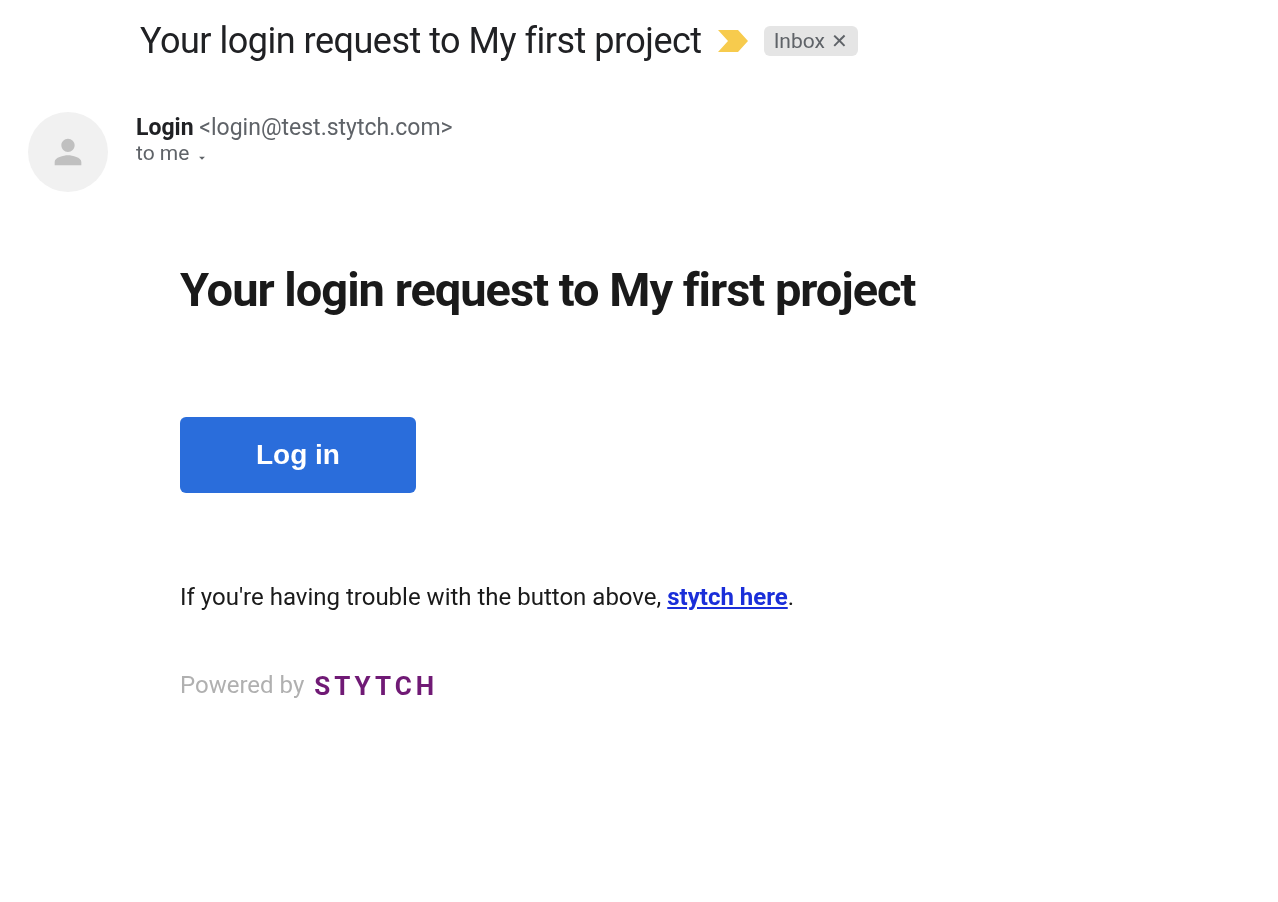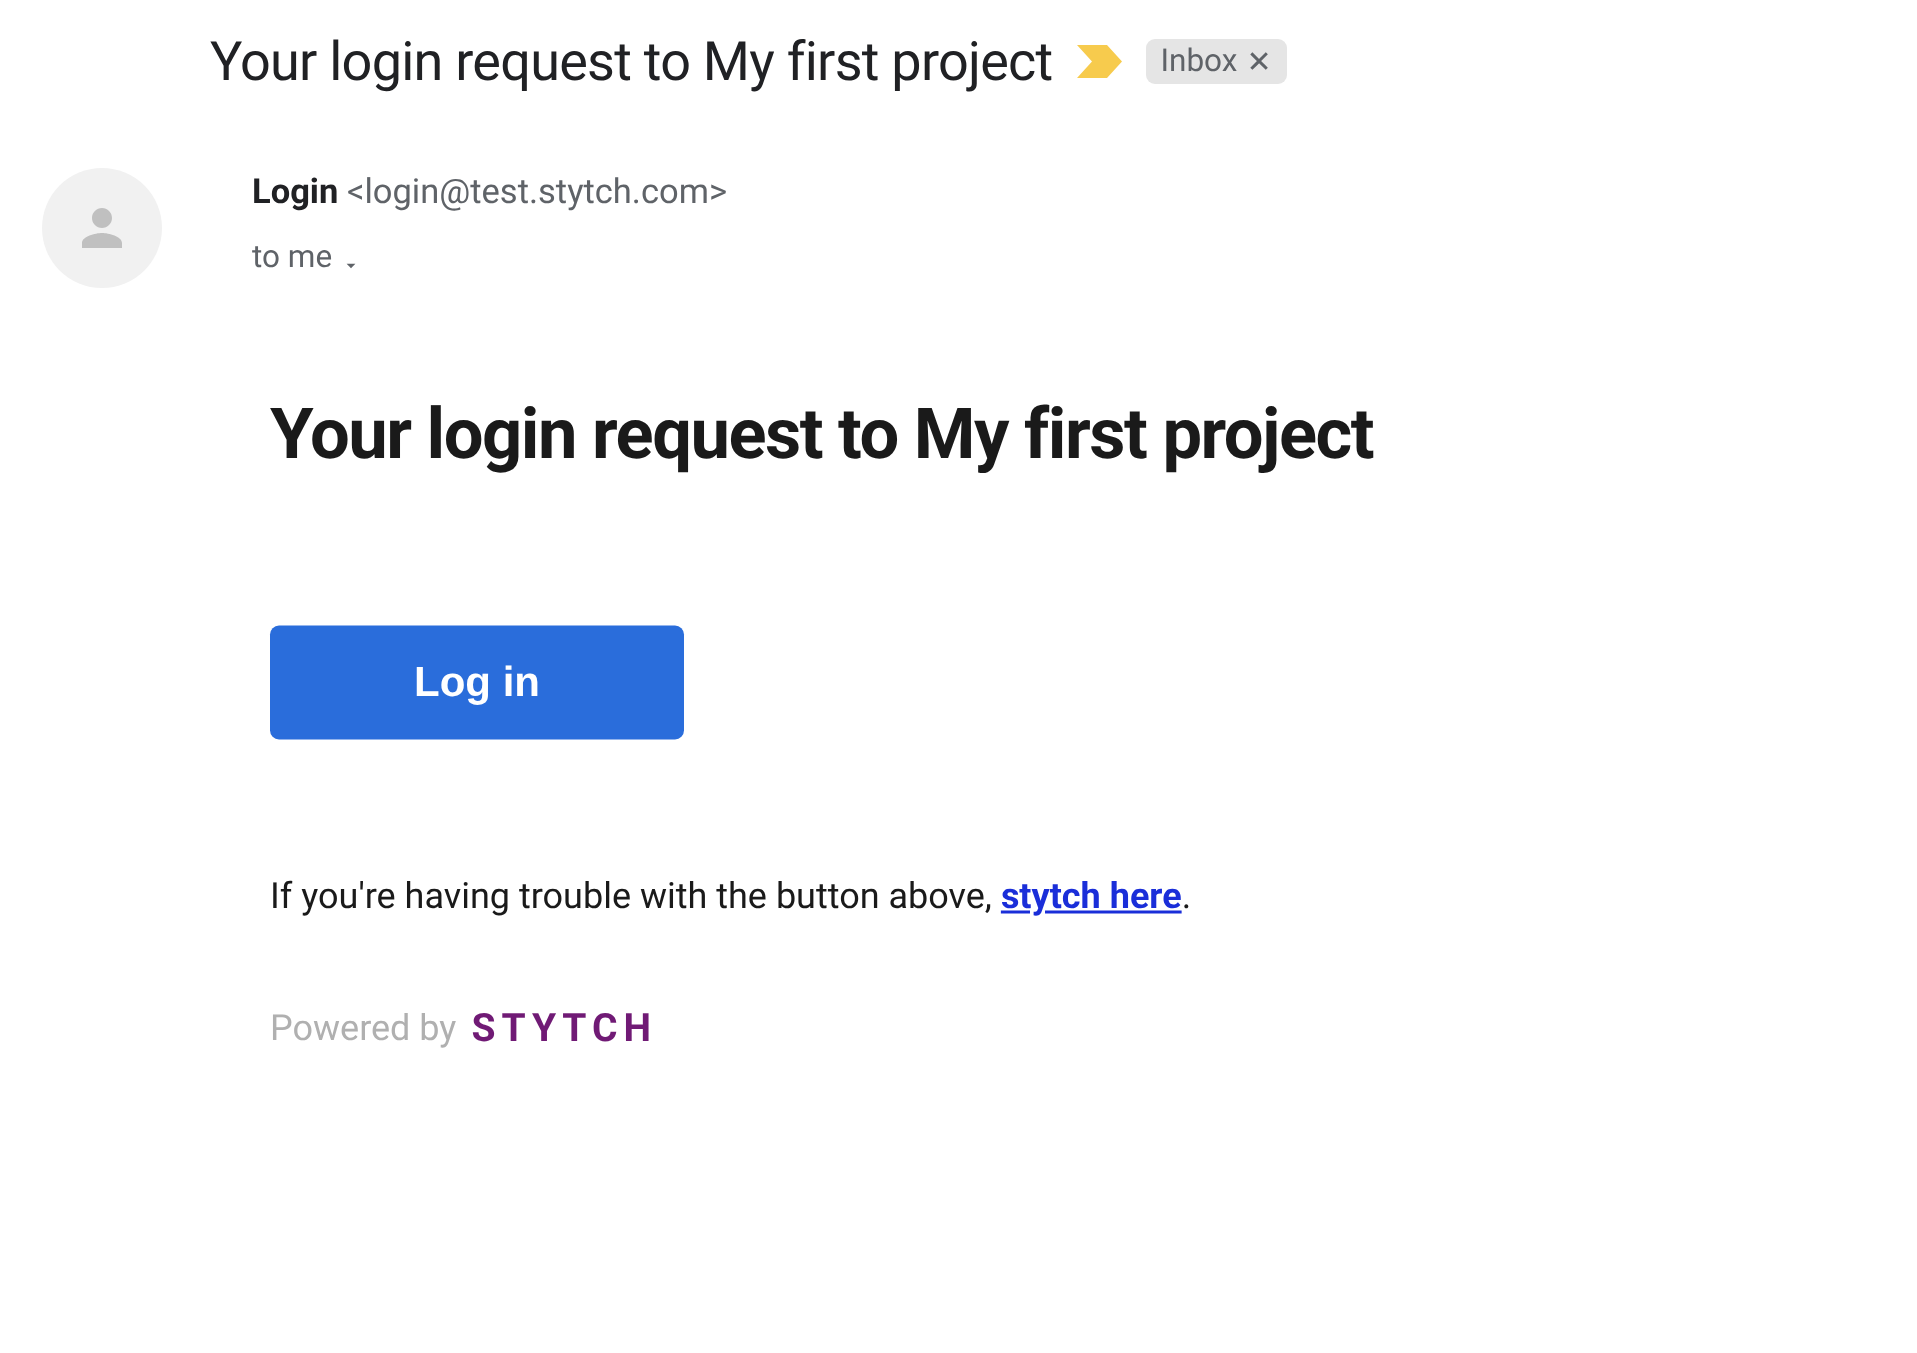"Login <login@test.stytch.com>" .sender-info { gap: 19px -> 0; margin-left: 32px -> none }
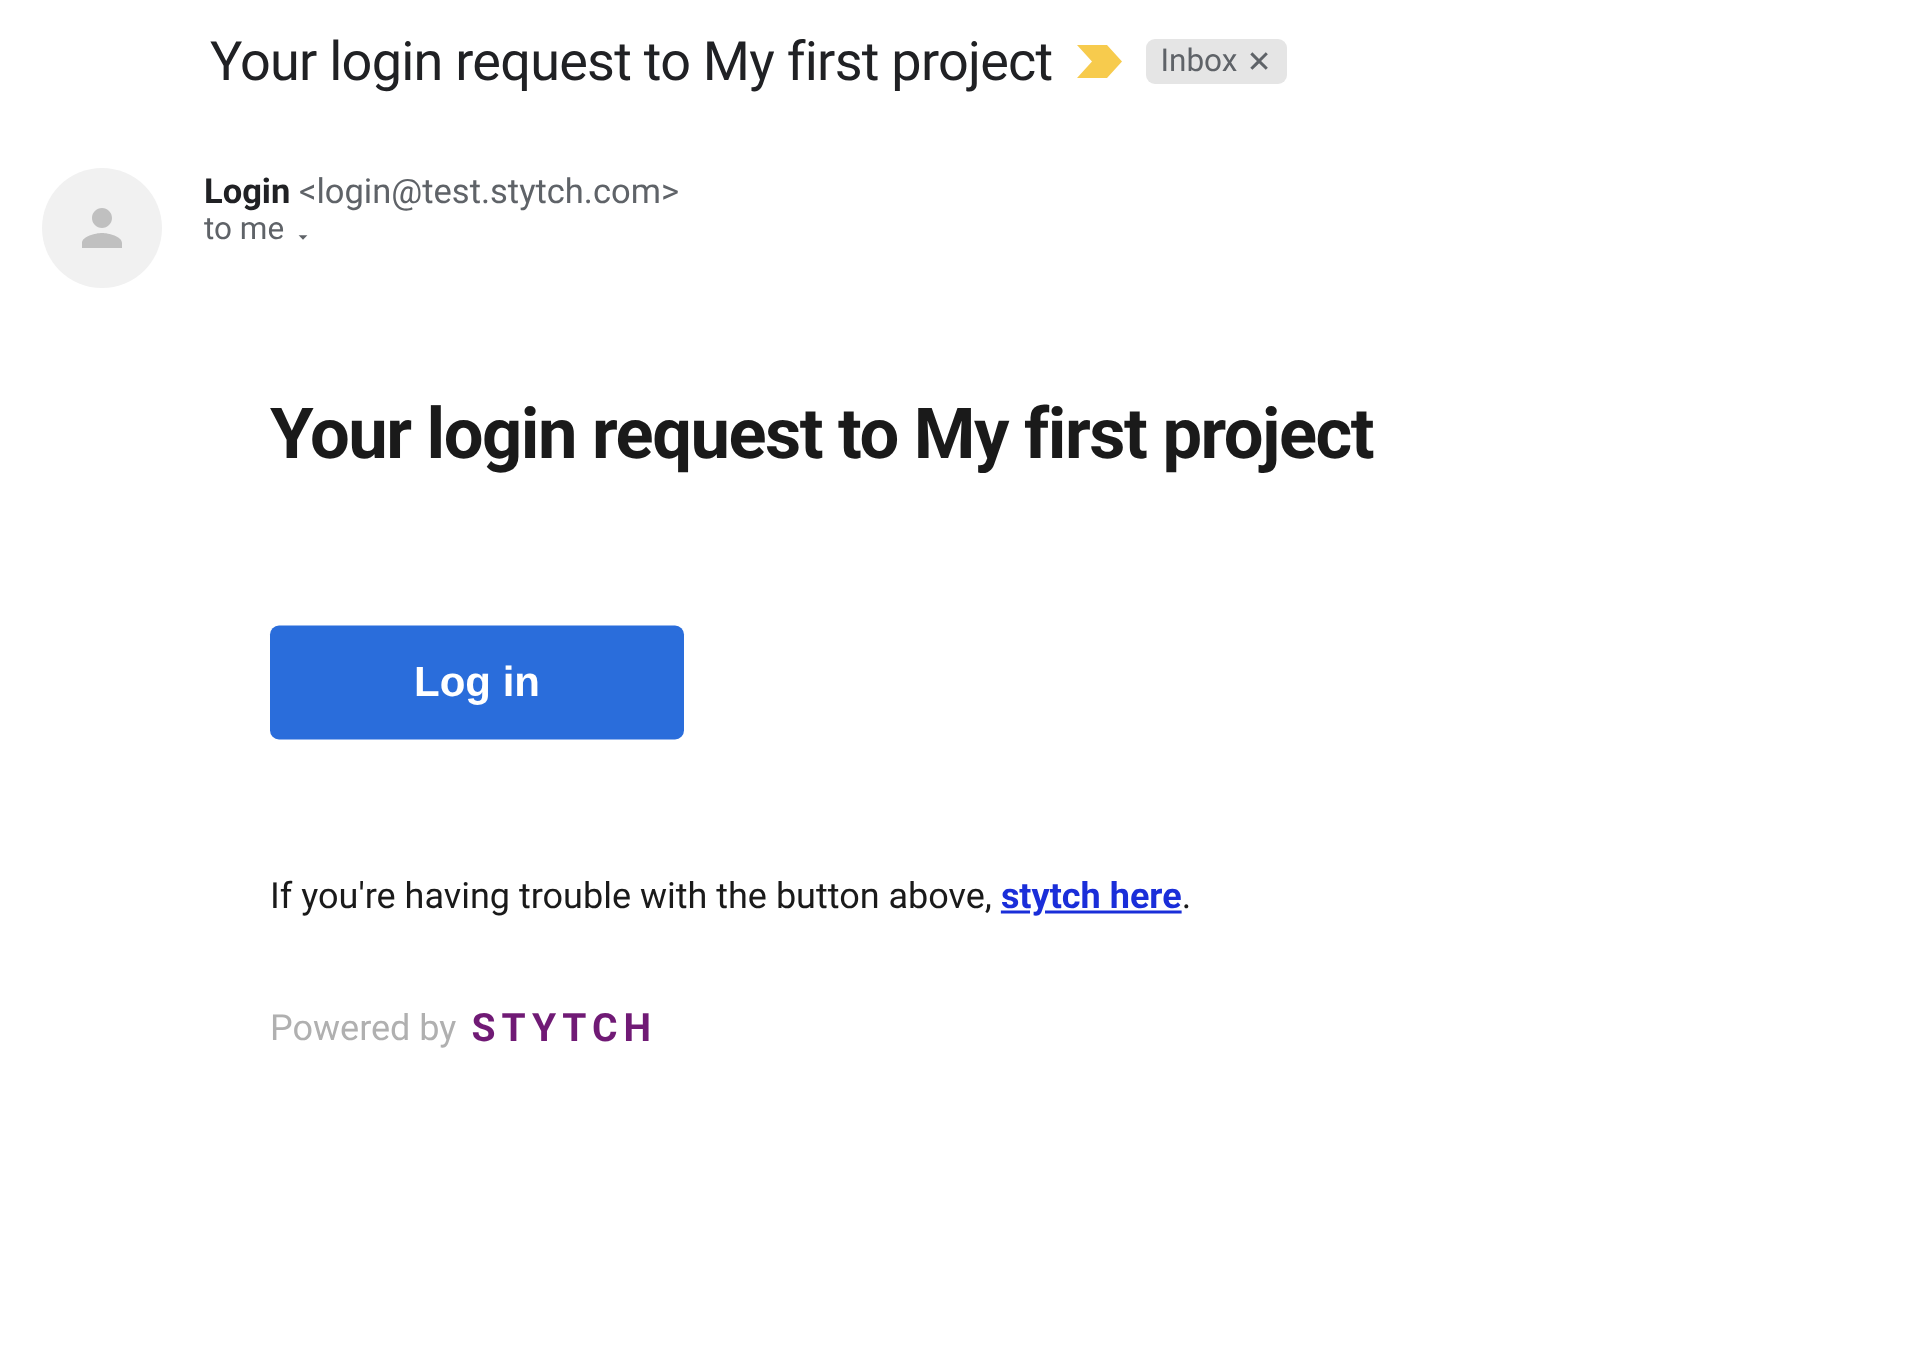"Log in" .login-button { padding: 22px 96px -> 22px 76px }
